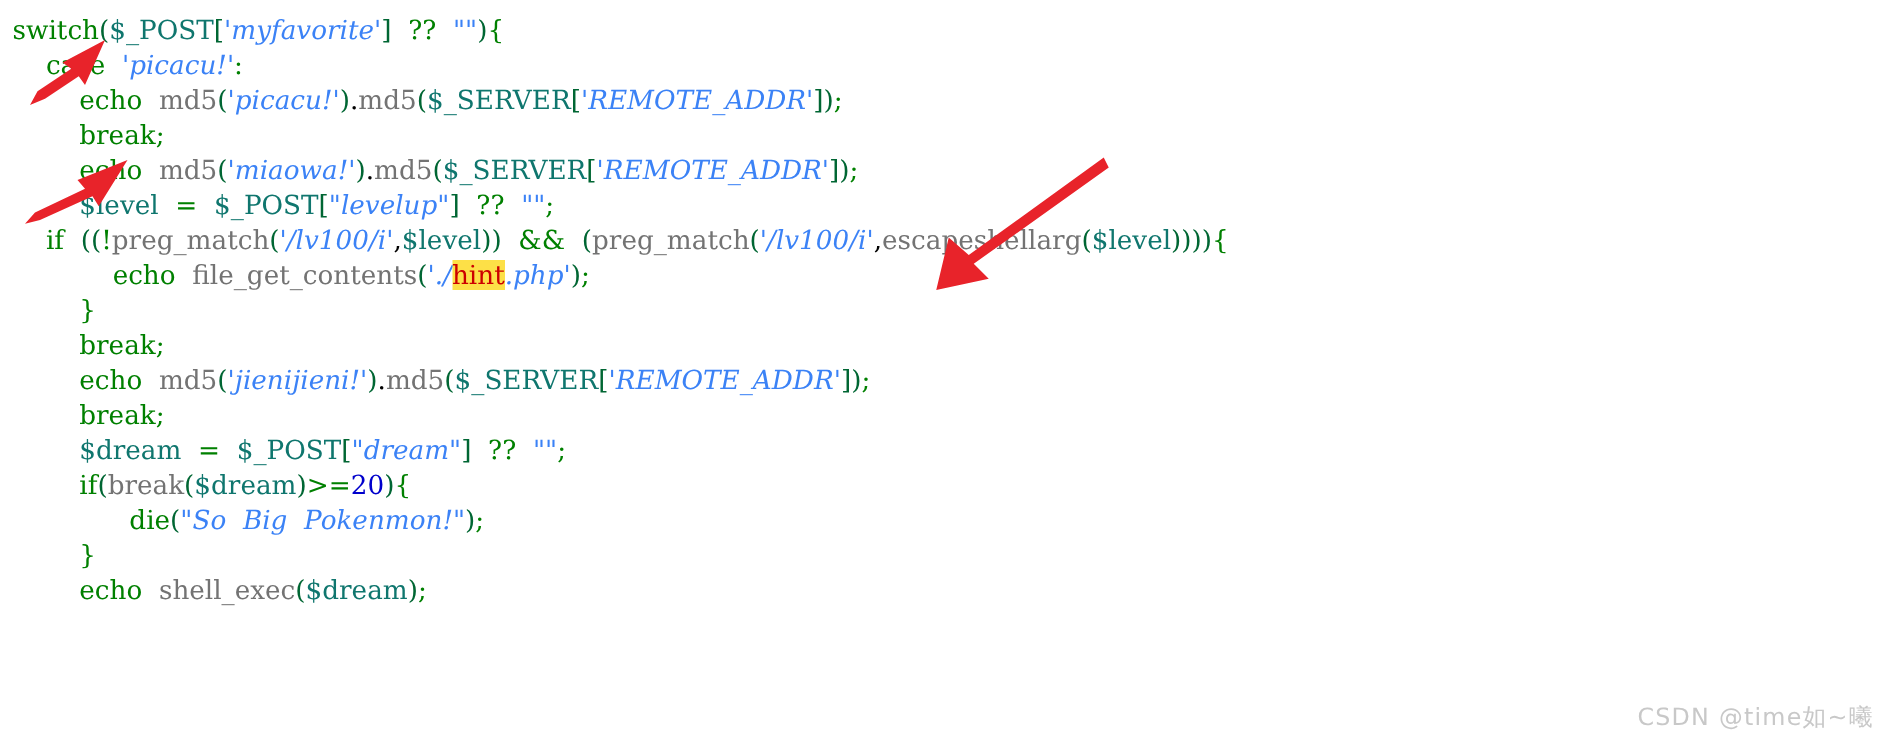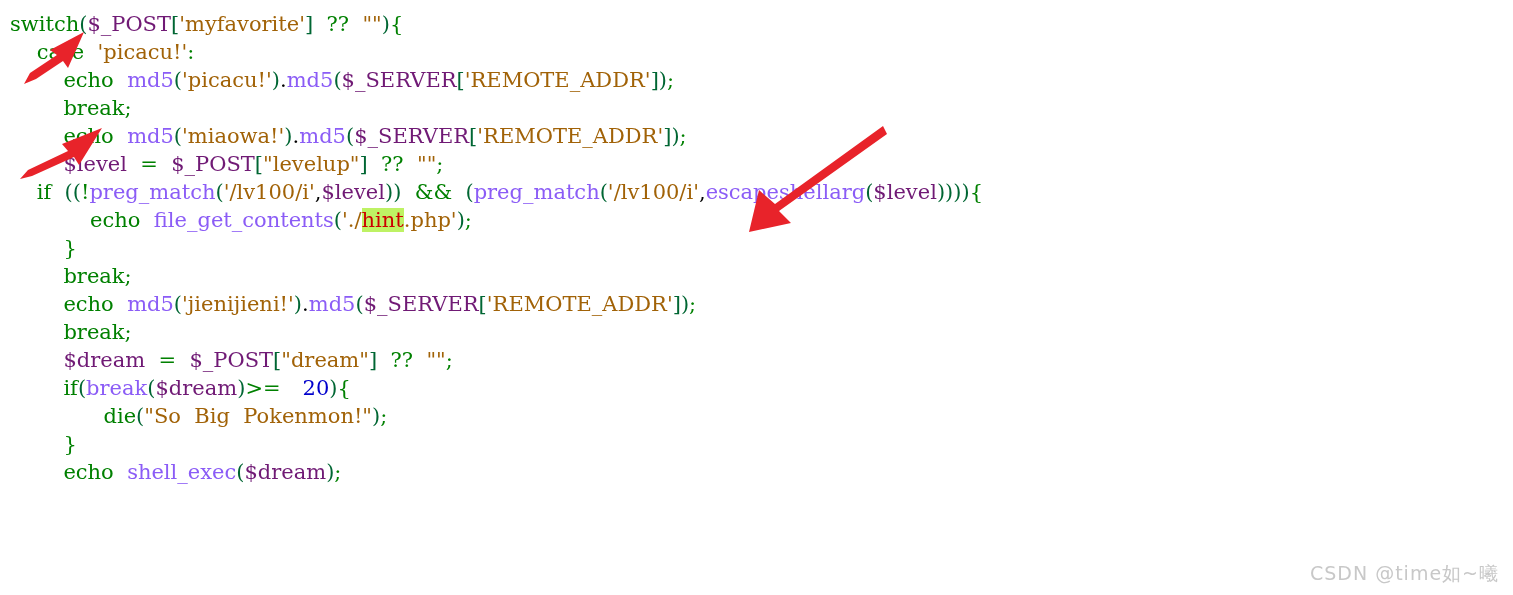"$_POST" .t-var { color: #701a75 -> #0f766e }
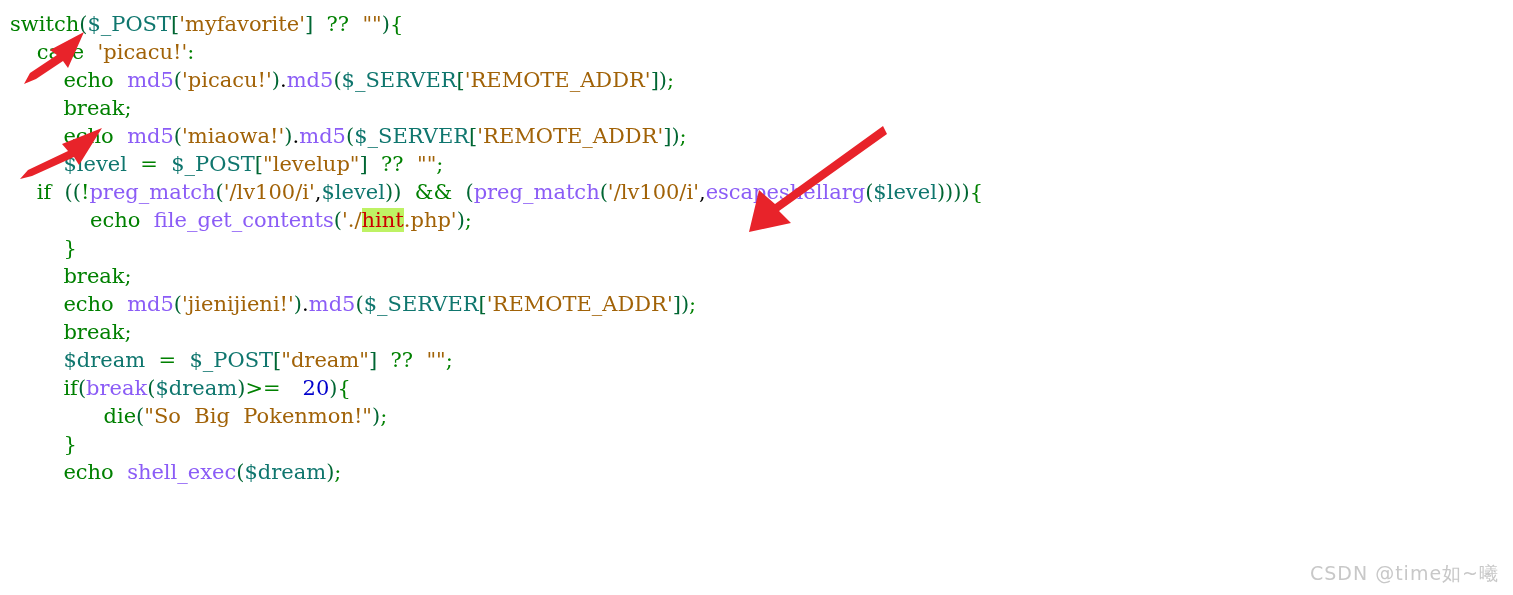"'myfavorite'" .t-str { color: #a16207 -> #3b82f6; font-style: none -> italic }
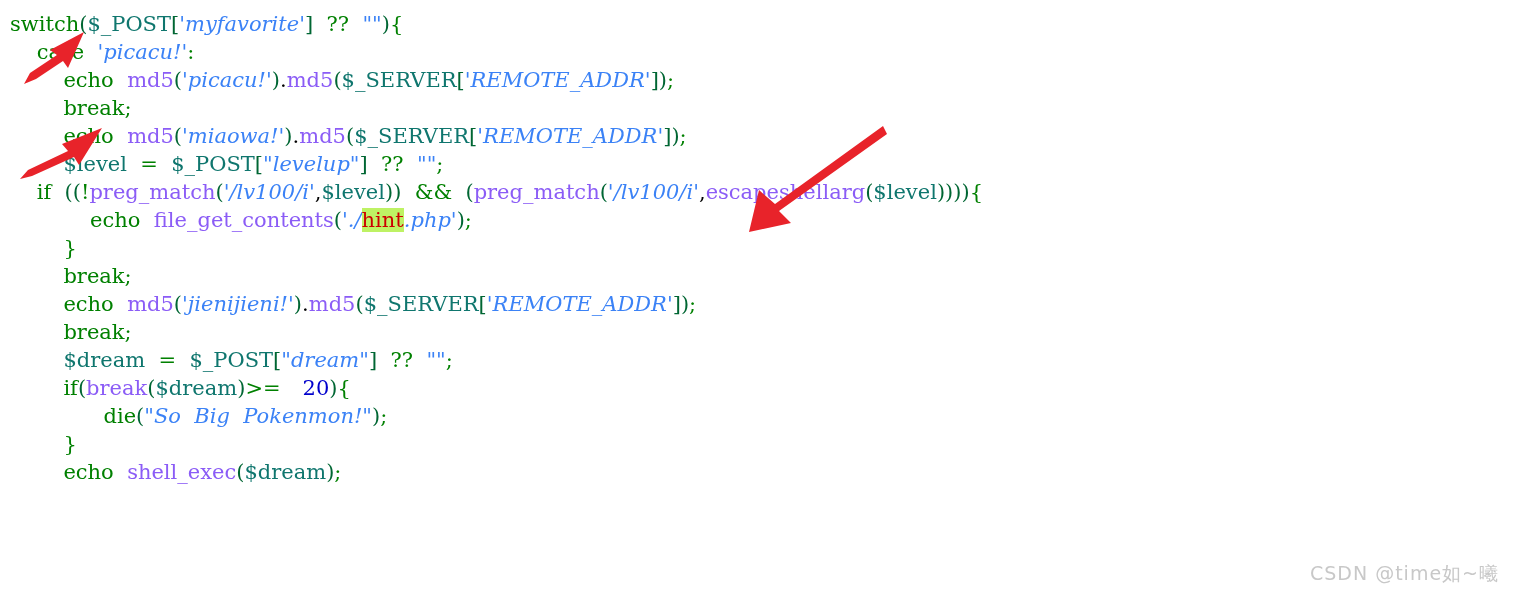"md5" .t-fn { color: #8b5cf6 -> #737373 }
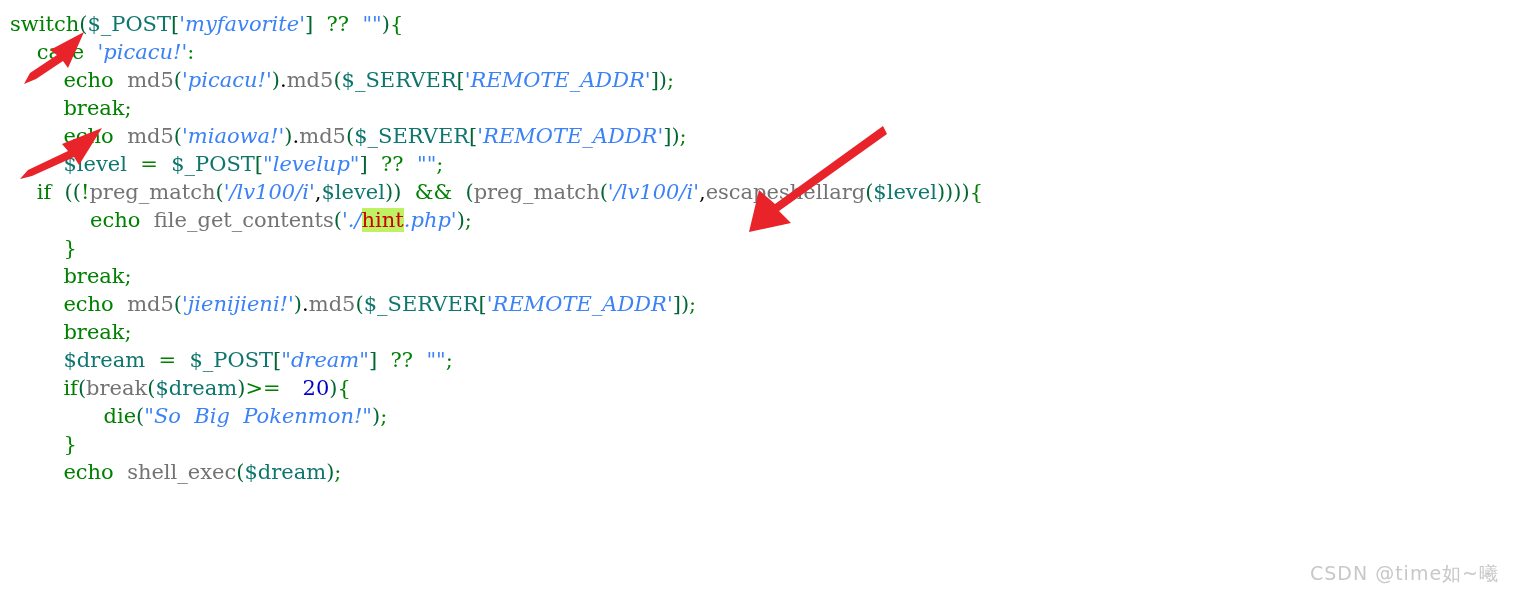"hint" .t-hl { background: #bef264 -> #fde047 }
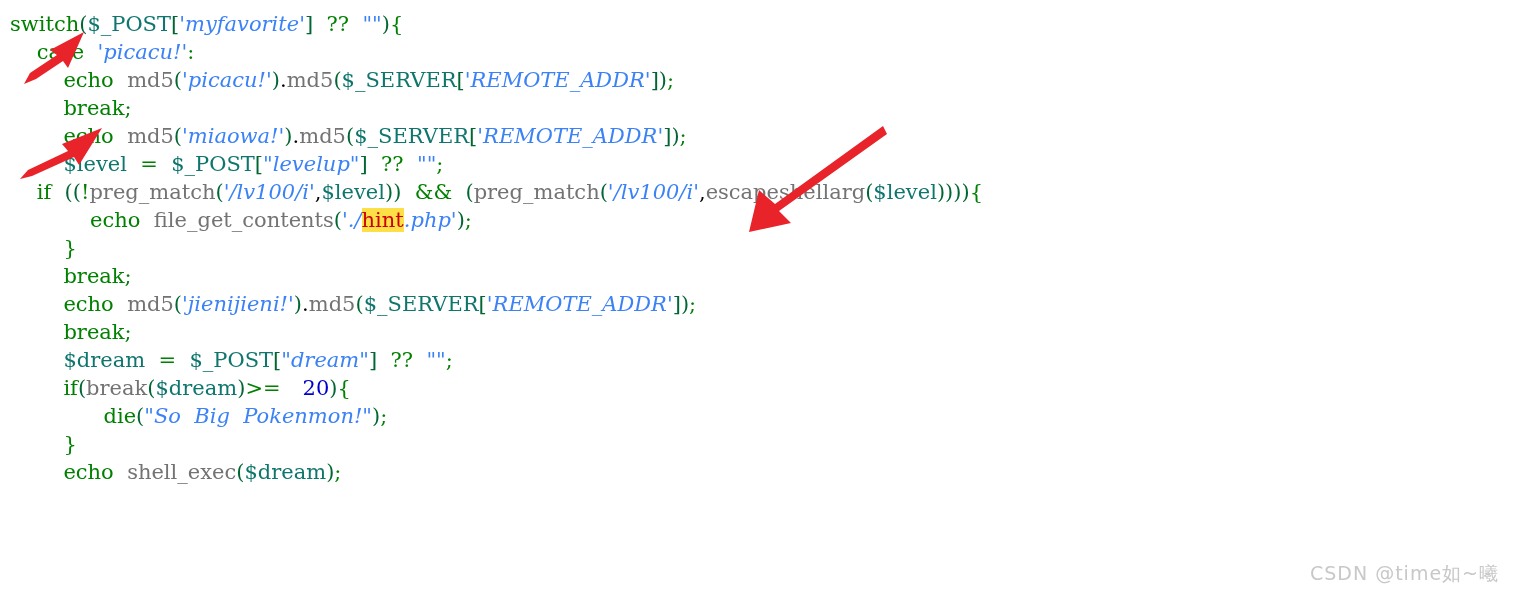"20" .t-num { margin-left: 22px -> none }
